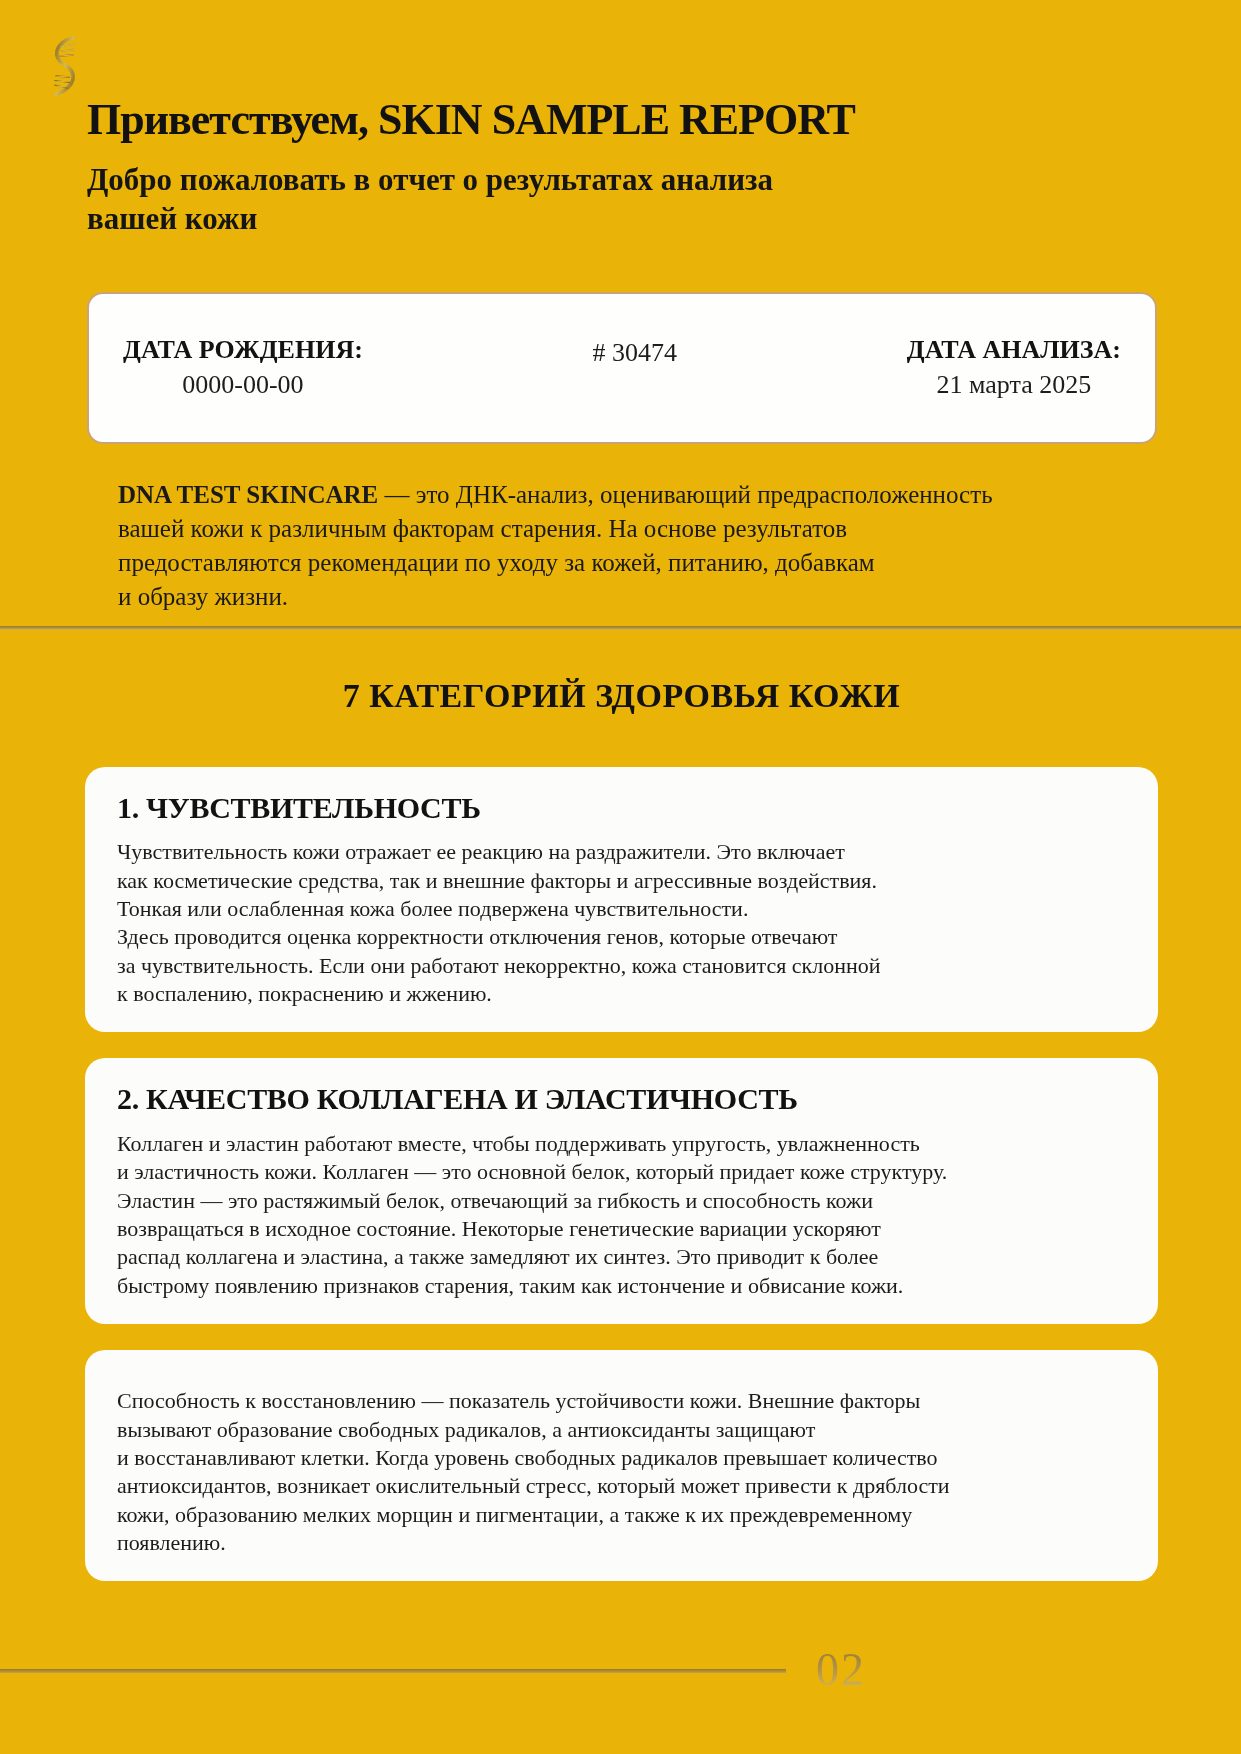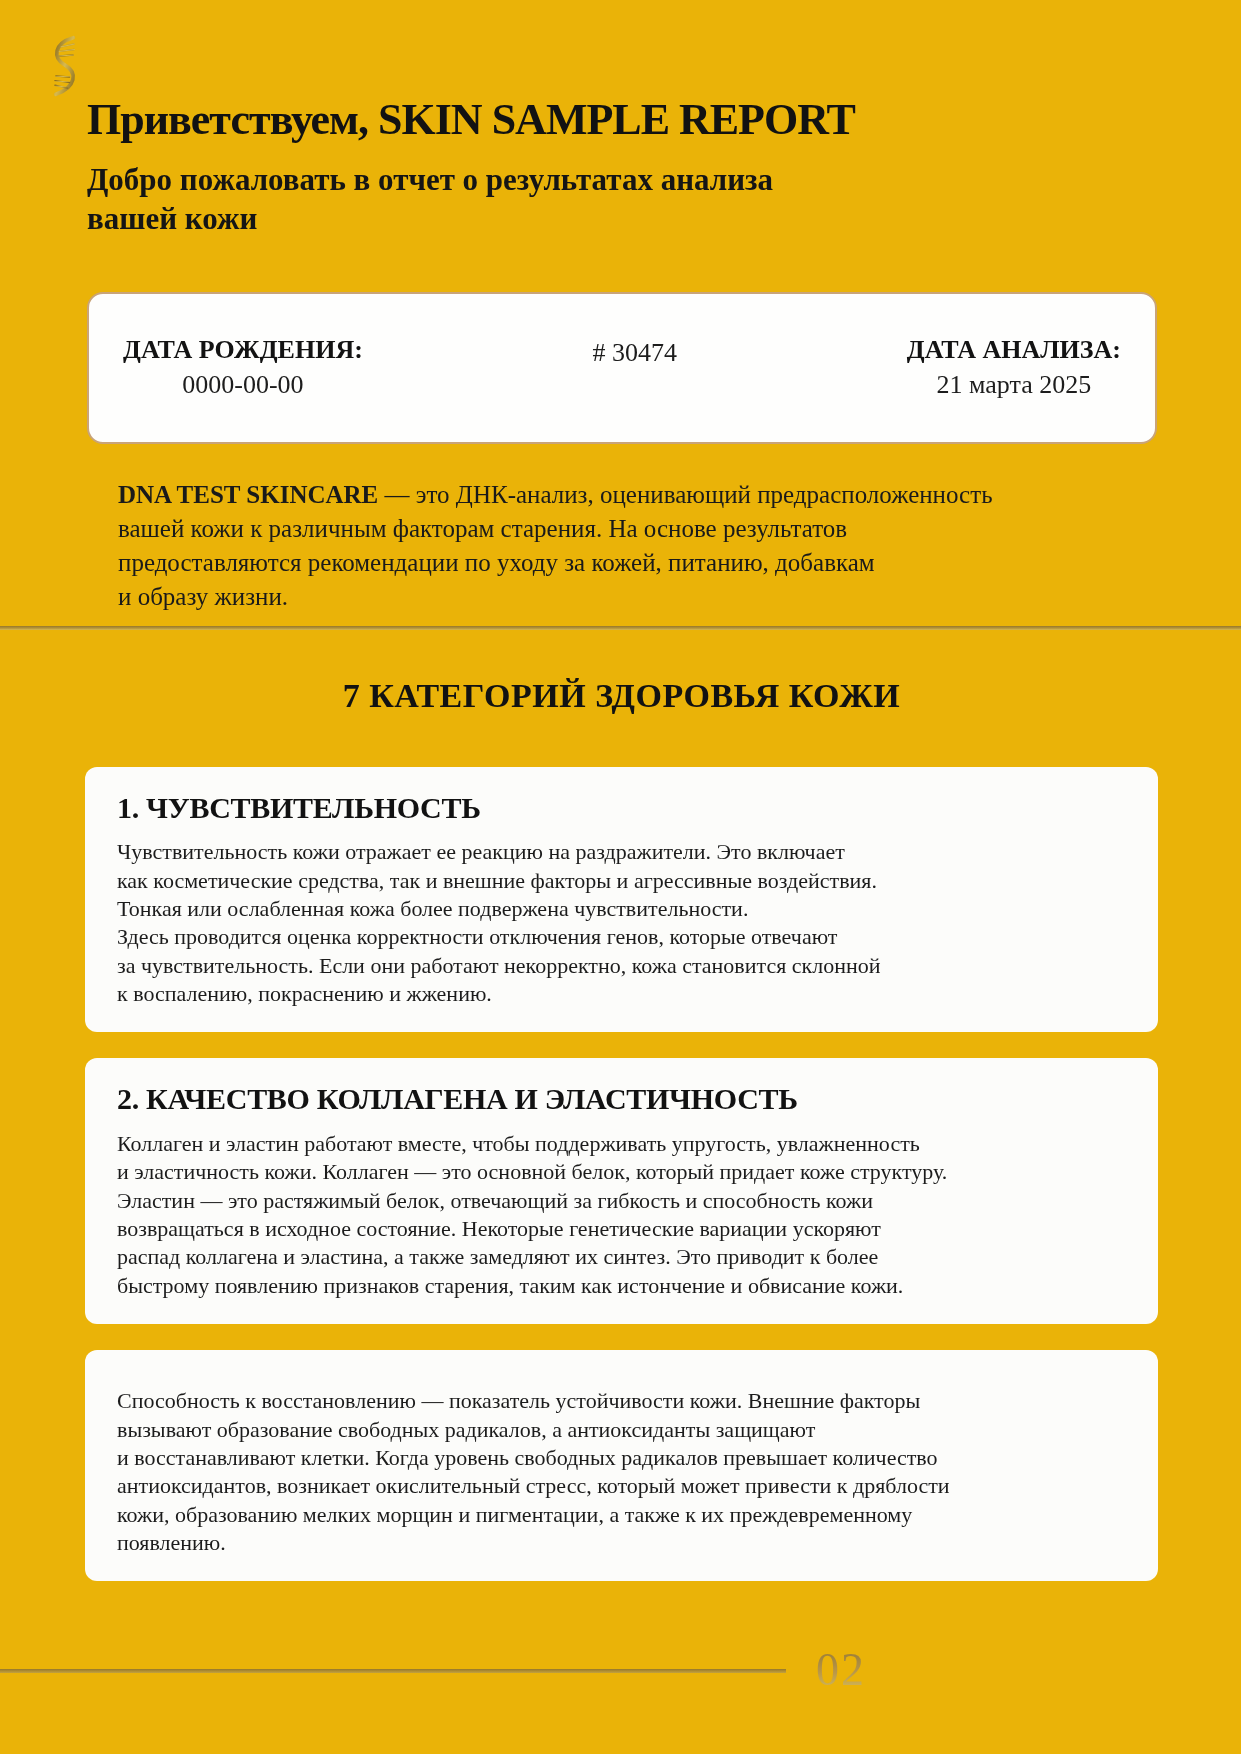"1. ЧУВСТВИТЕЛЬНОСТЬ" .card { border-radius: 12px -> 20px }
